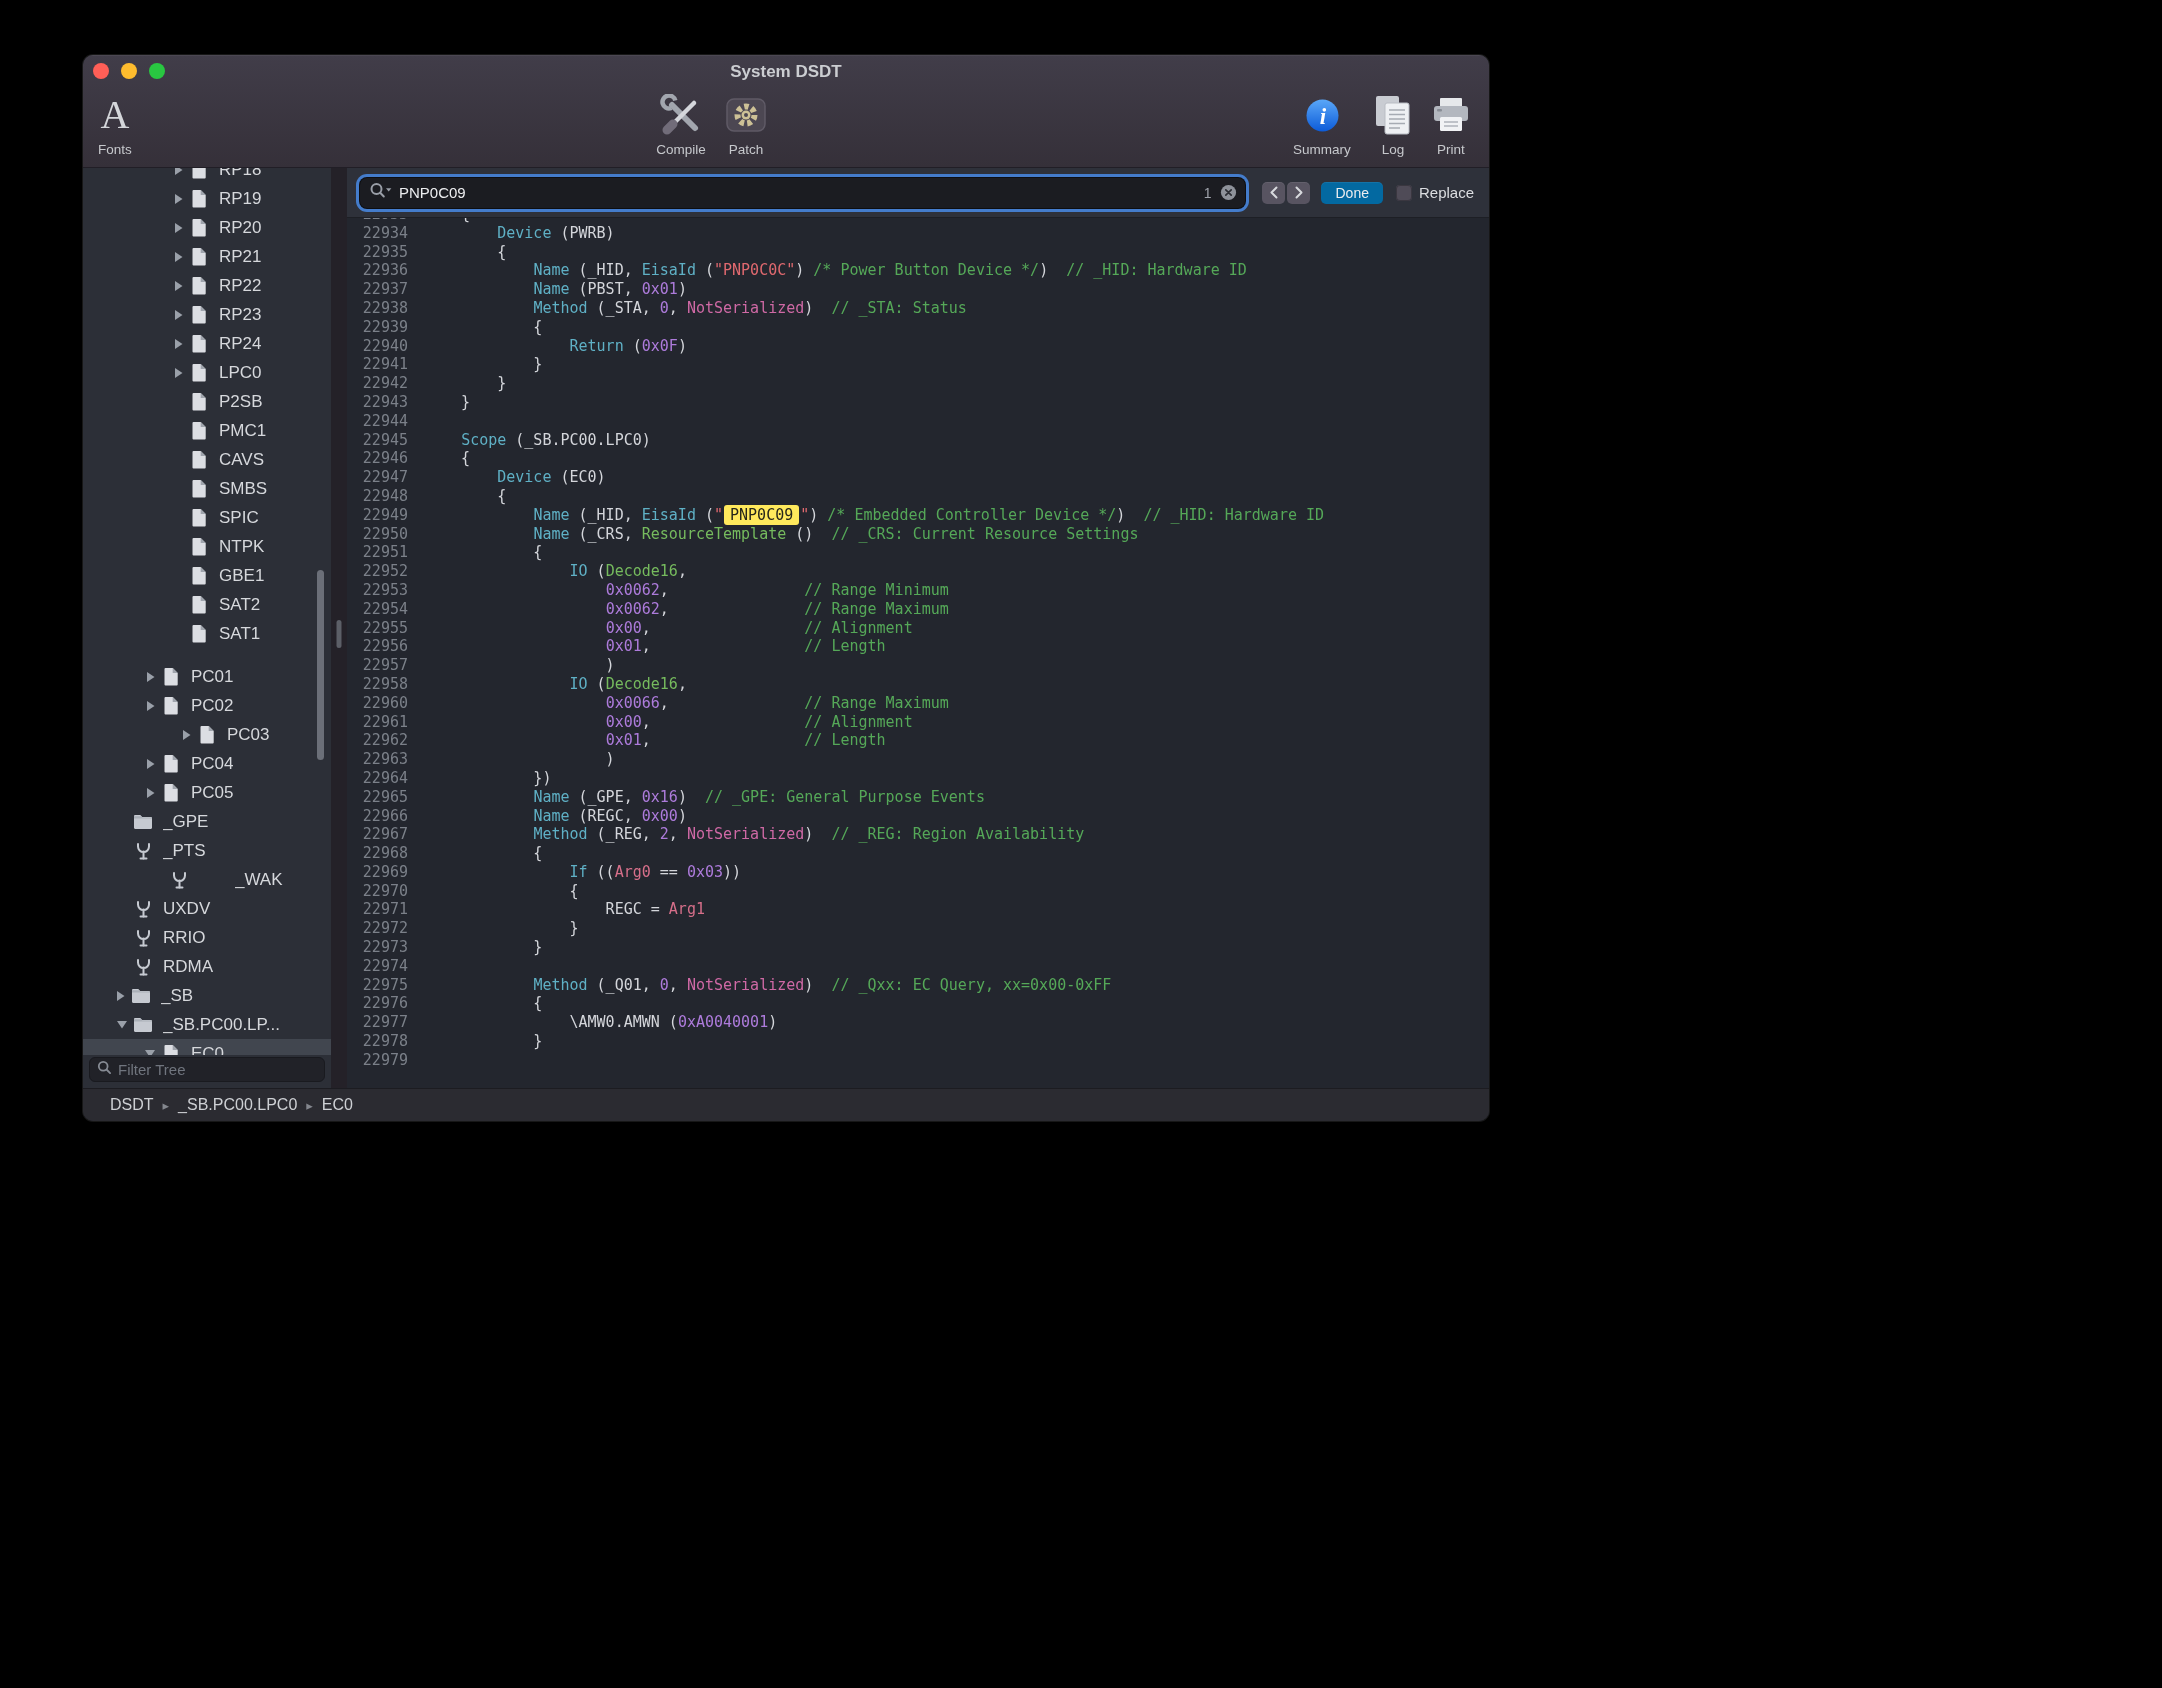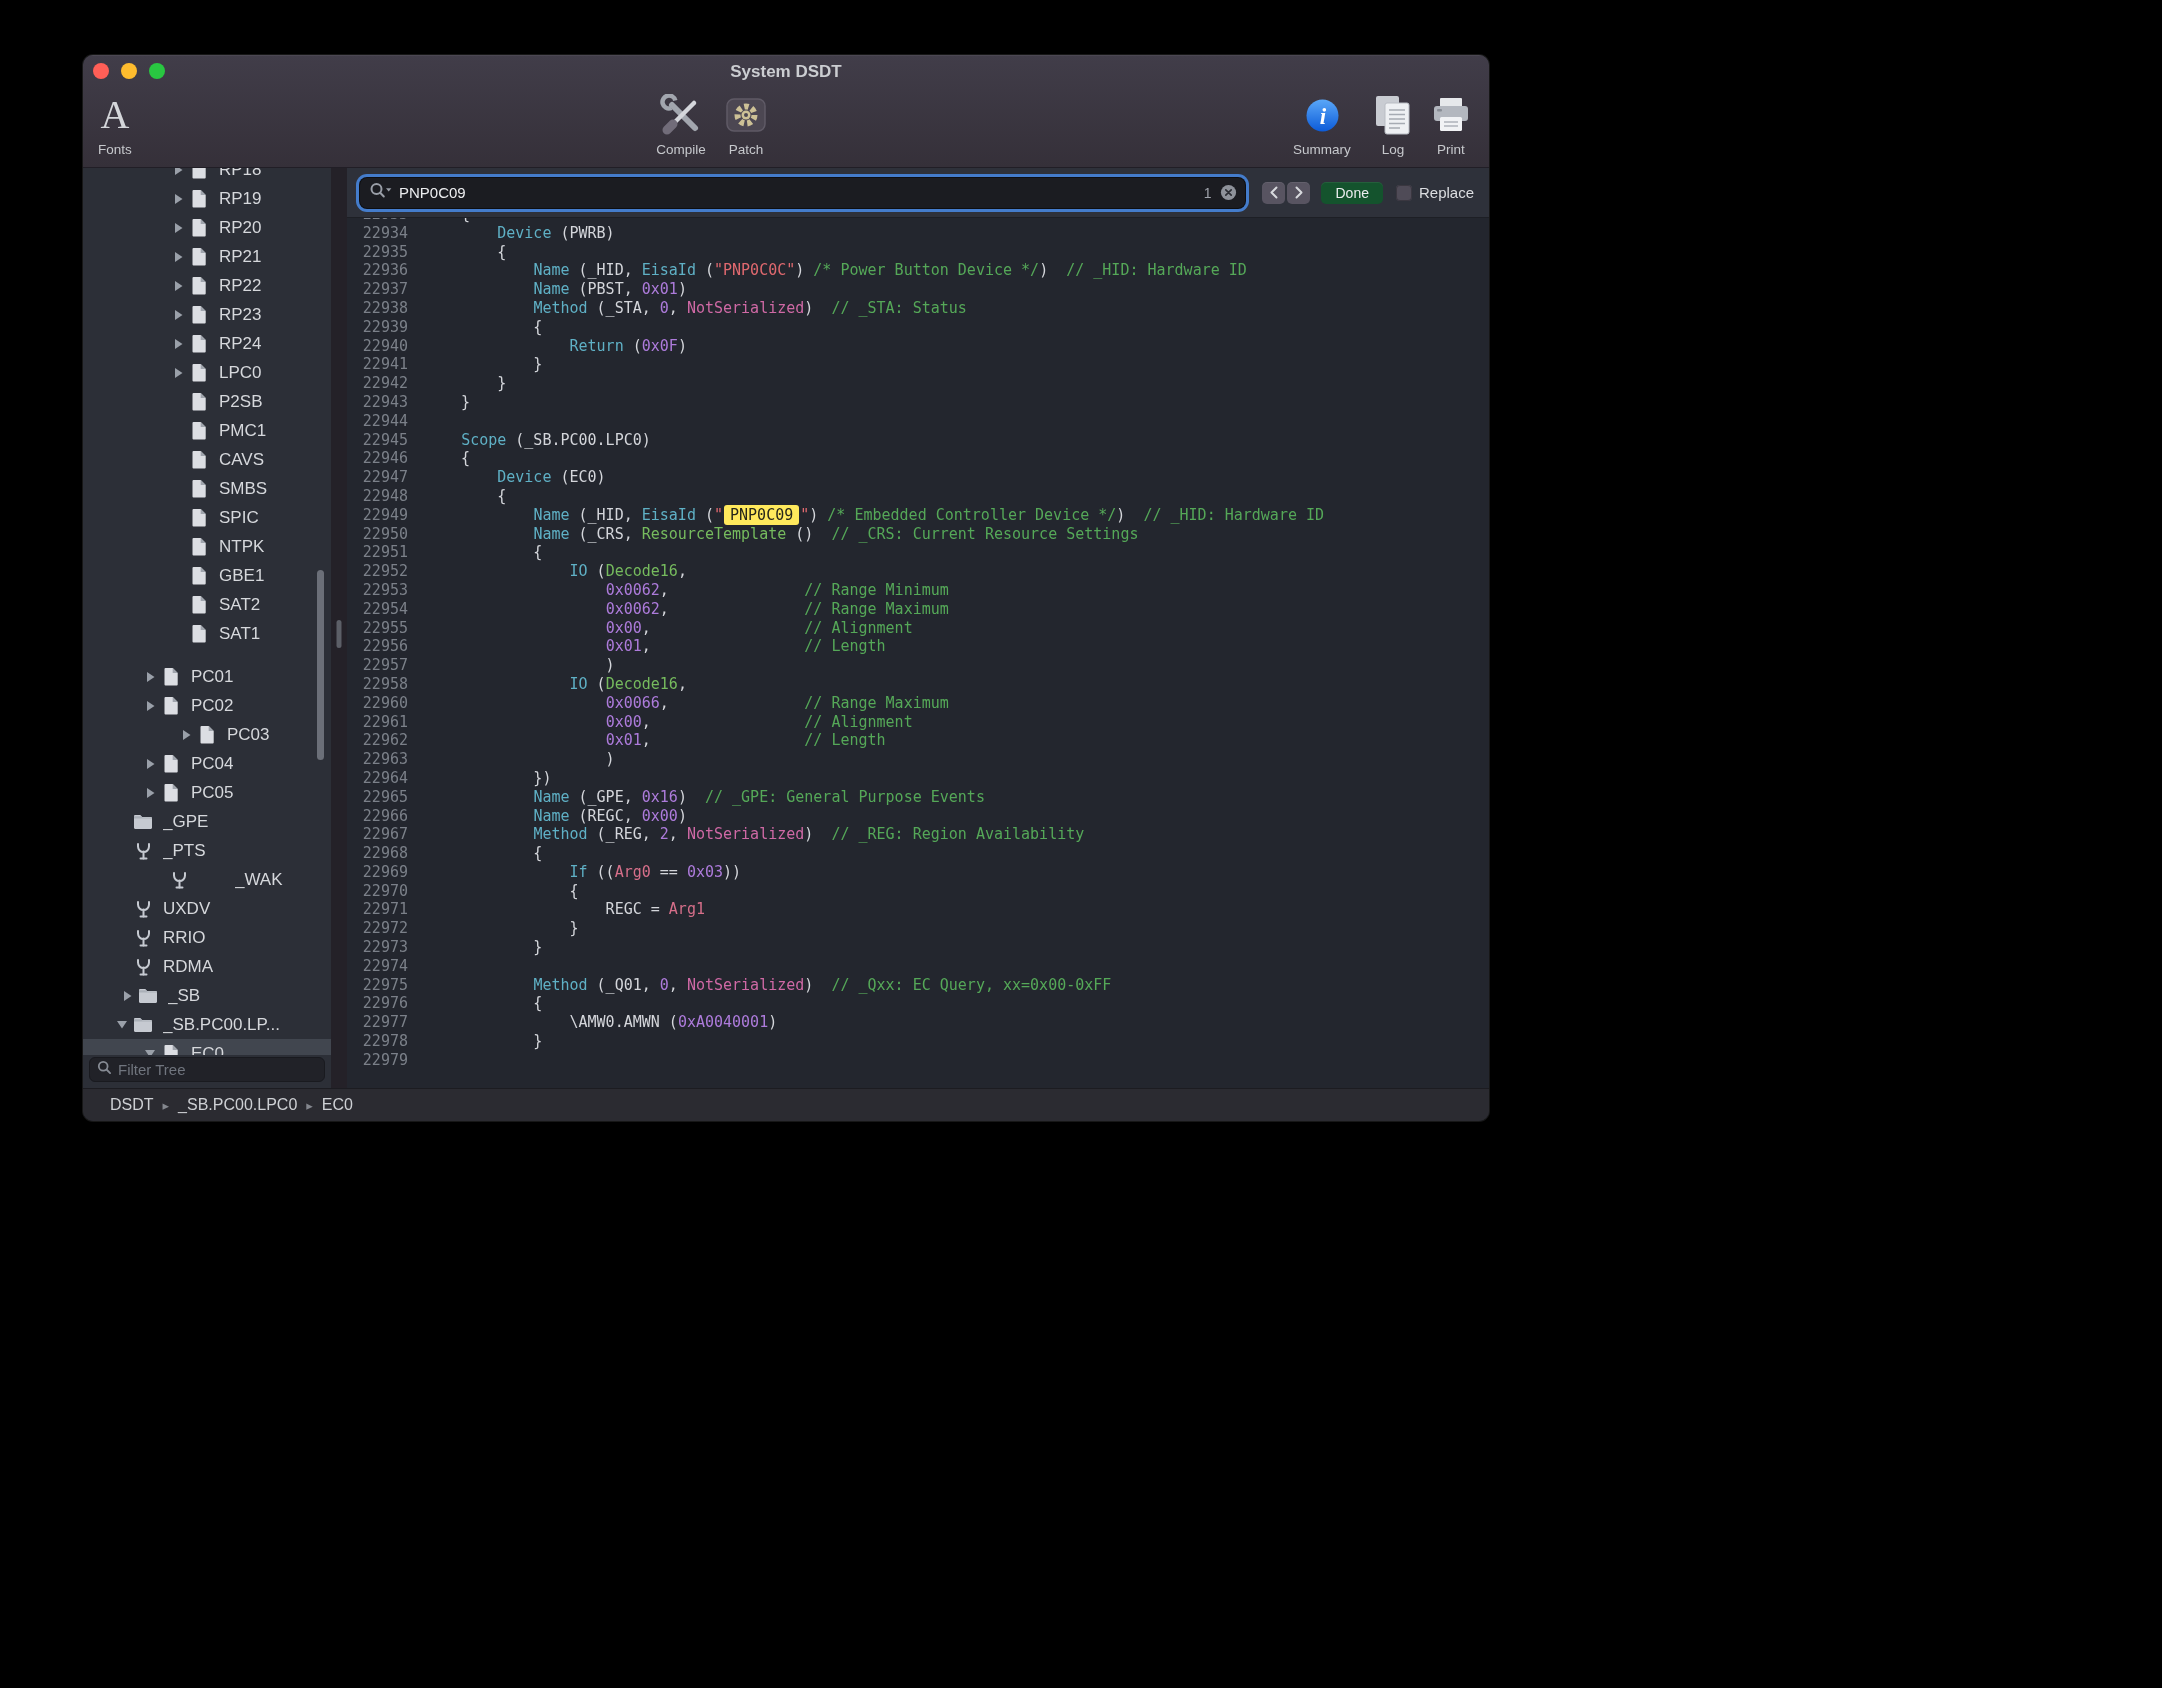"Done" .done-btn { background: #14532d -> #0369a1 }
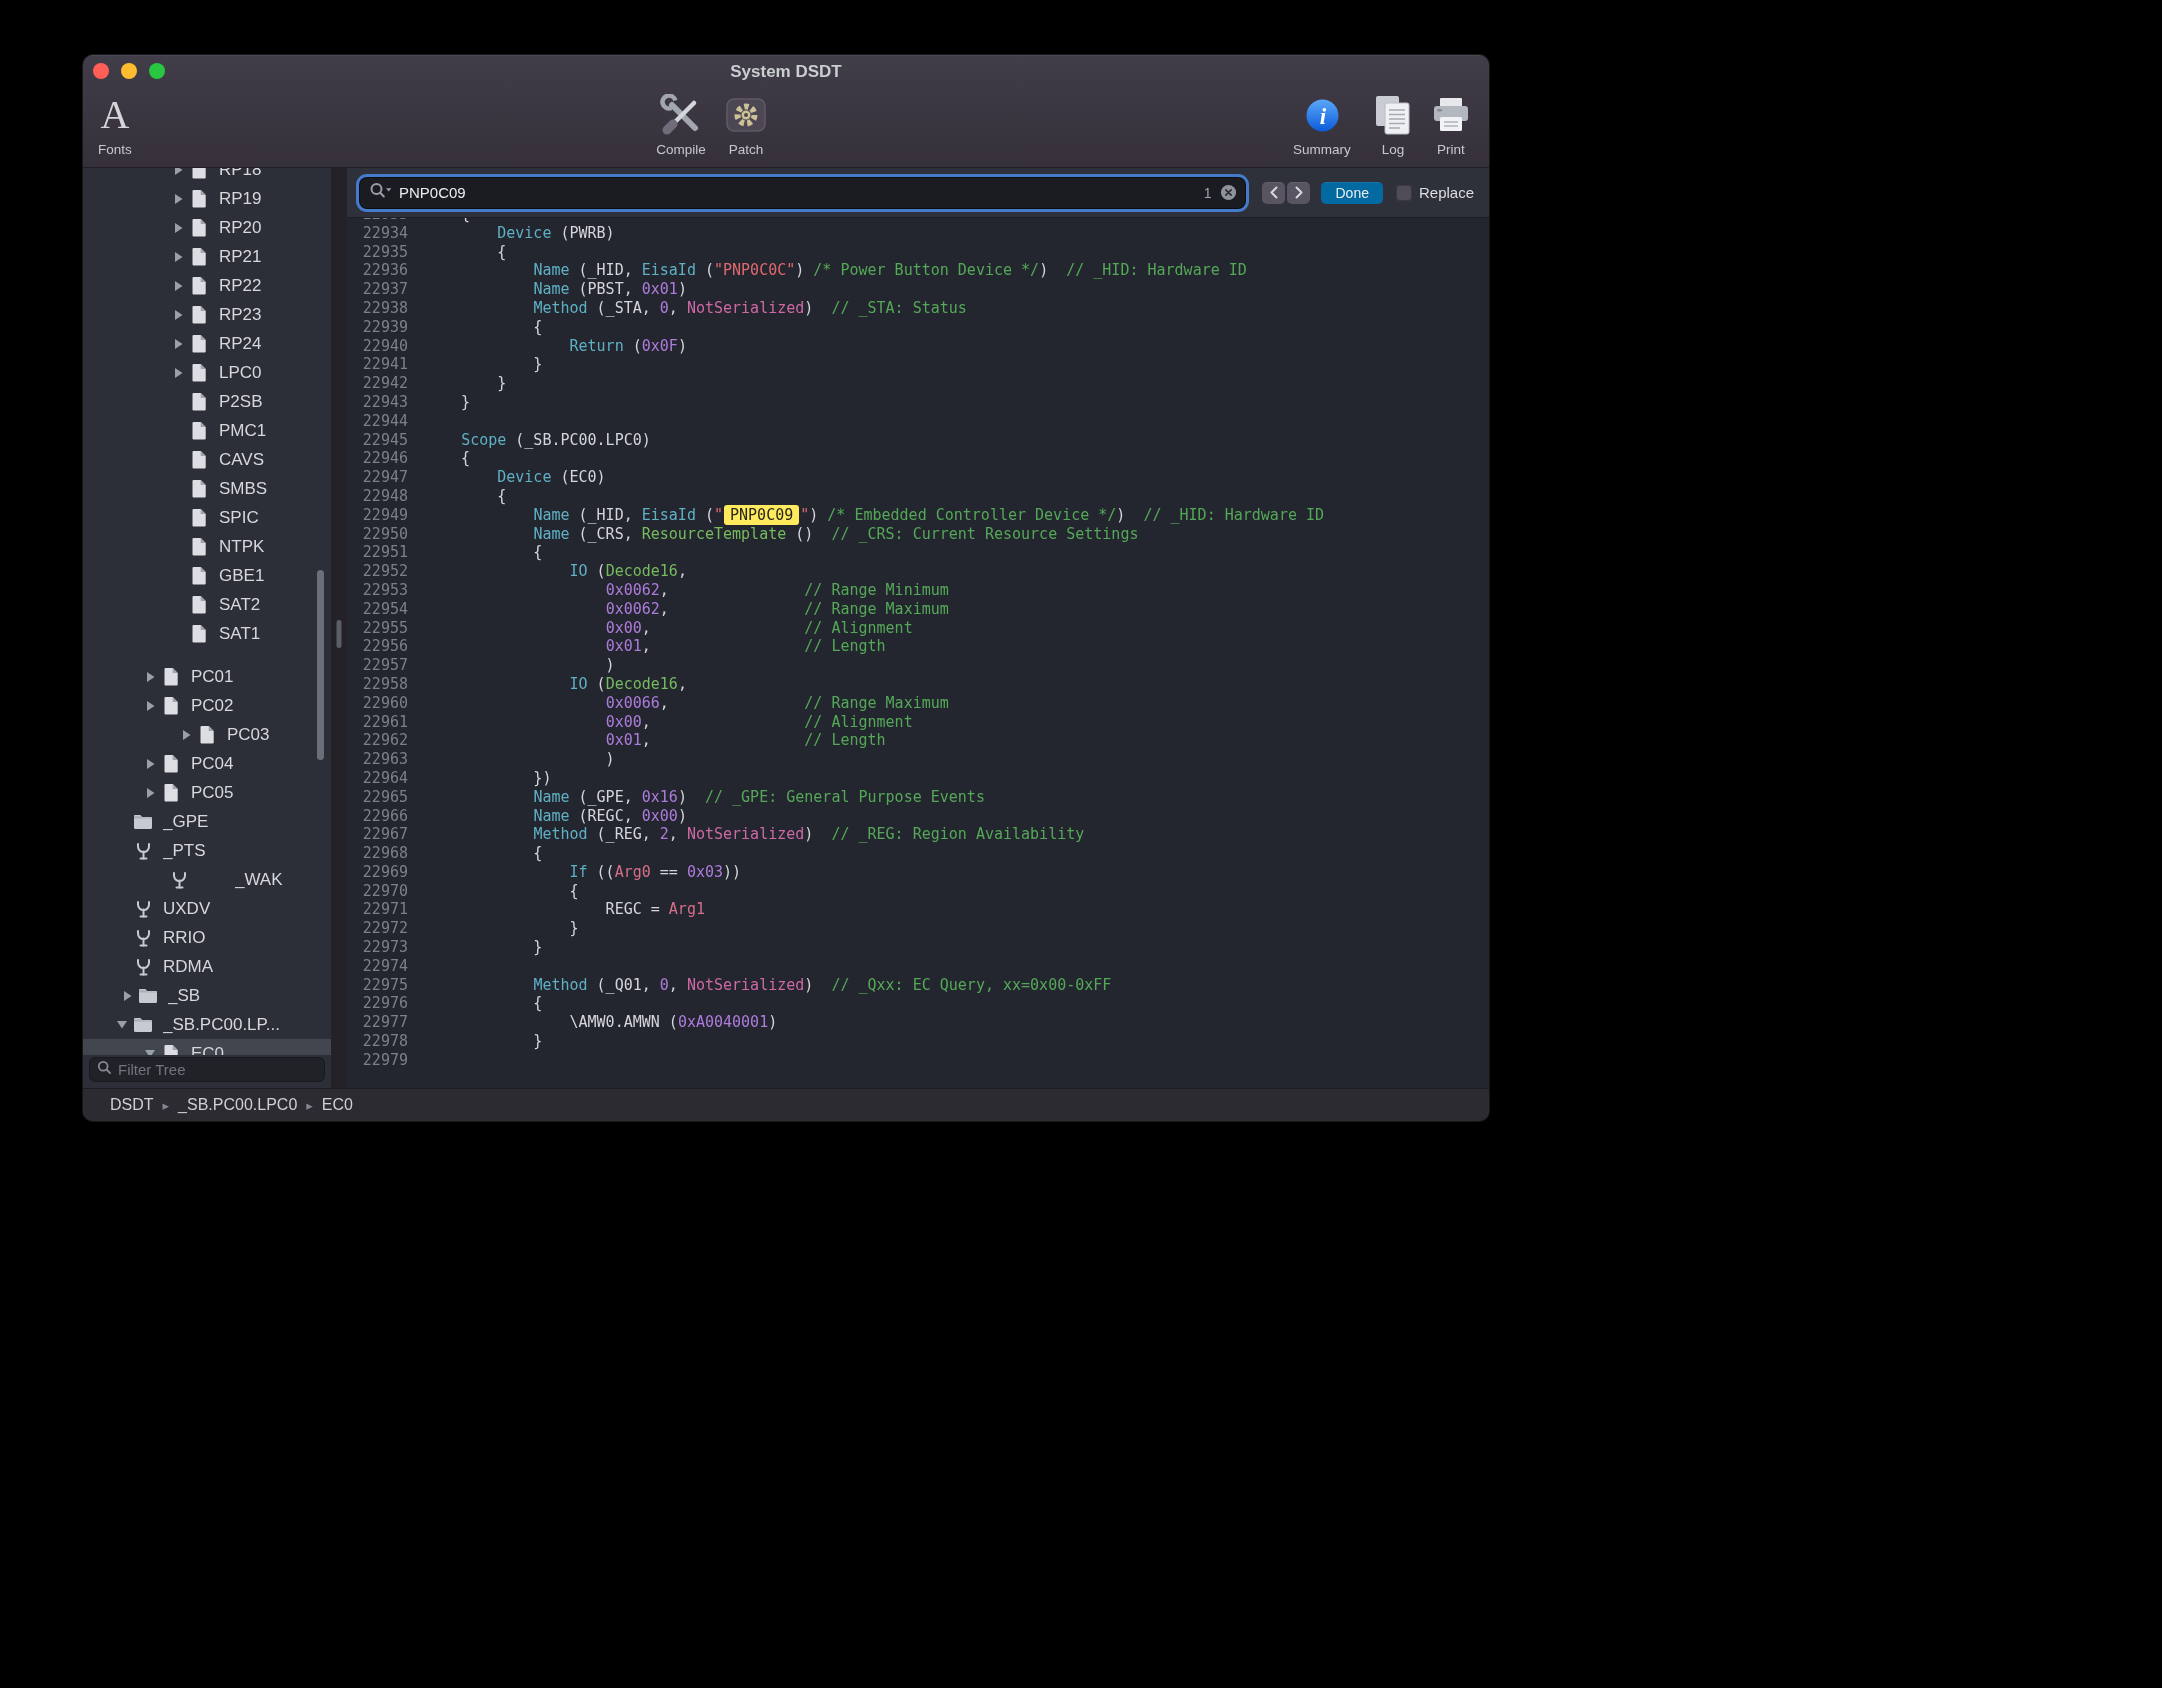"_SB" div.tree-row { padding-left: 34px -> 27px }
